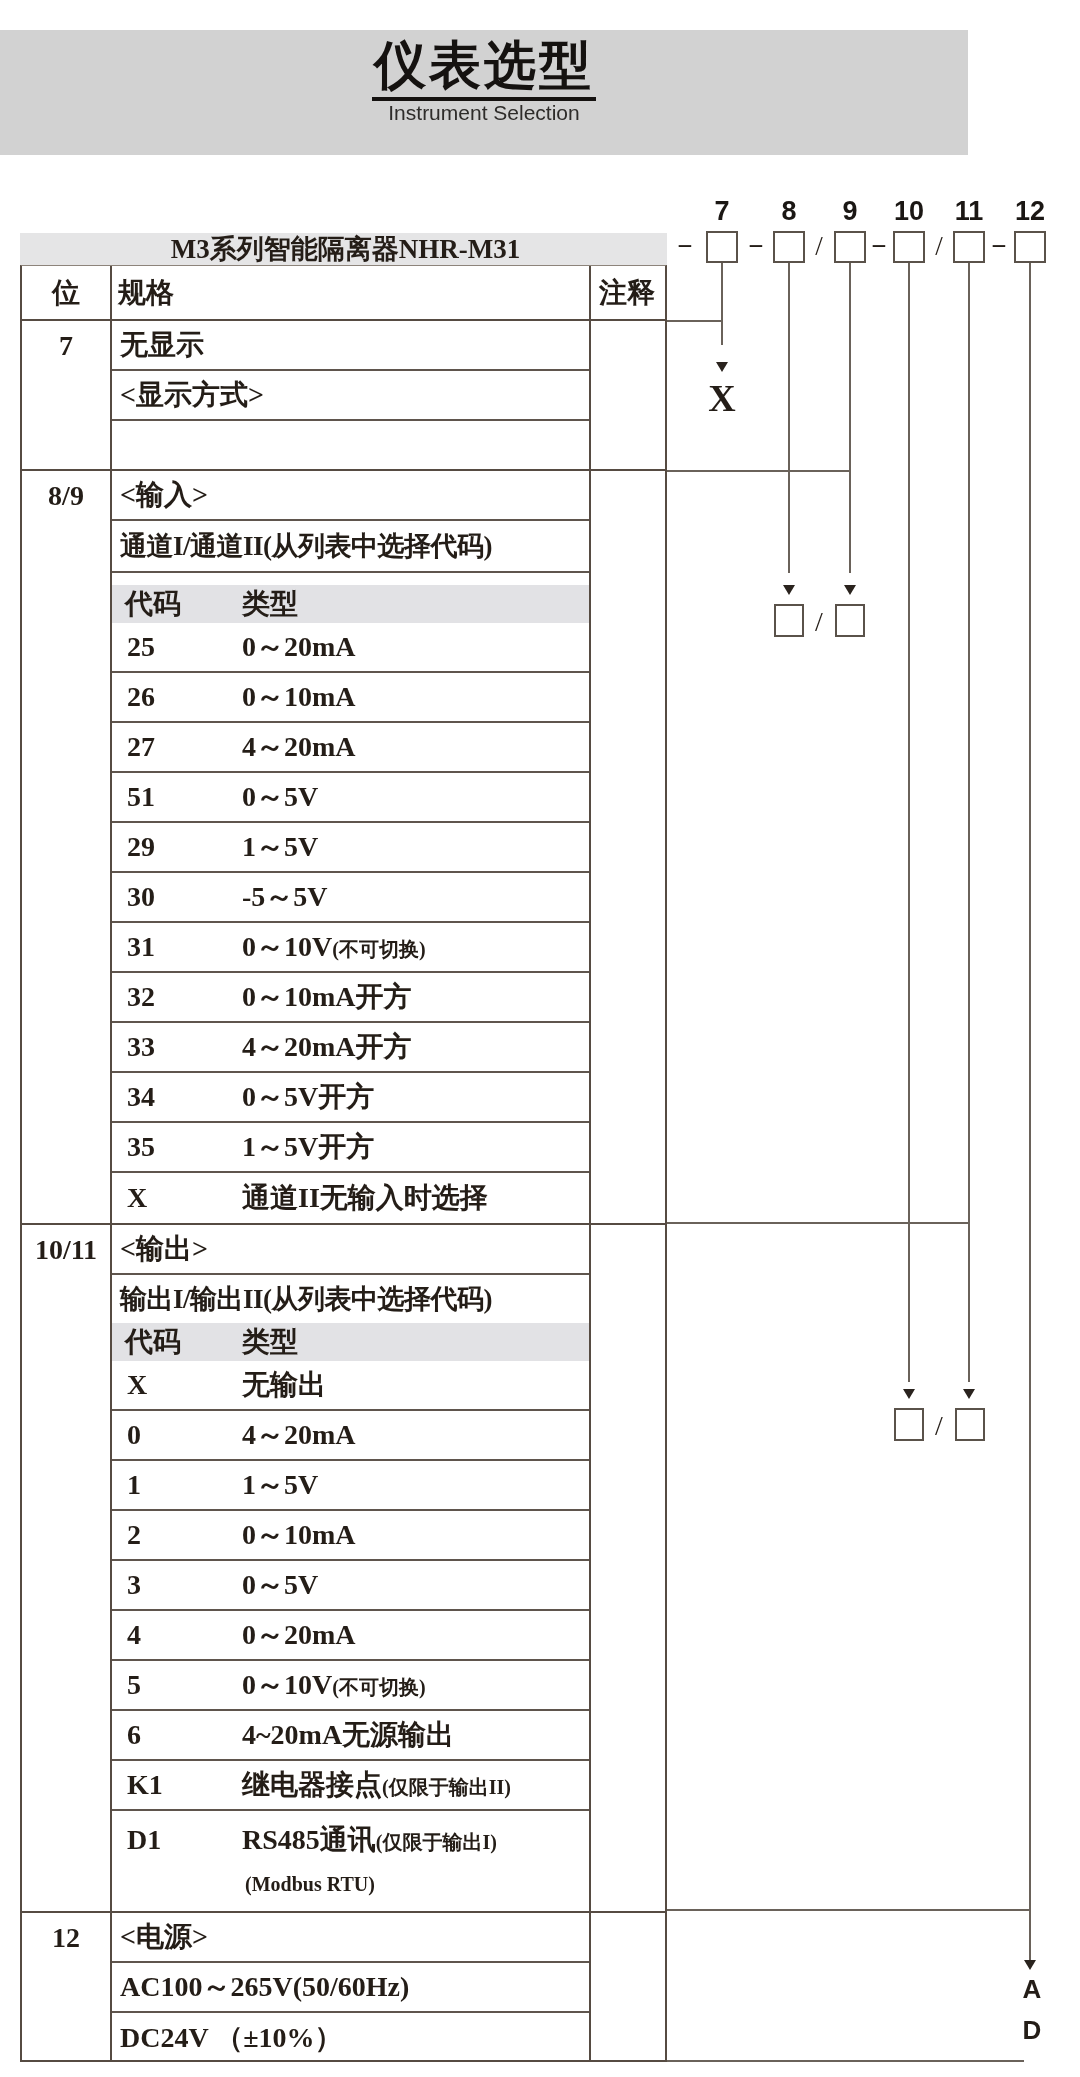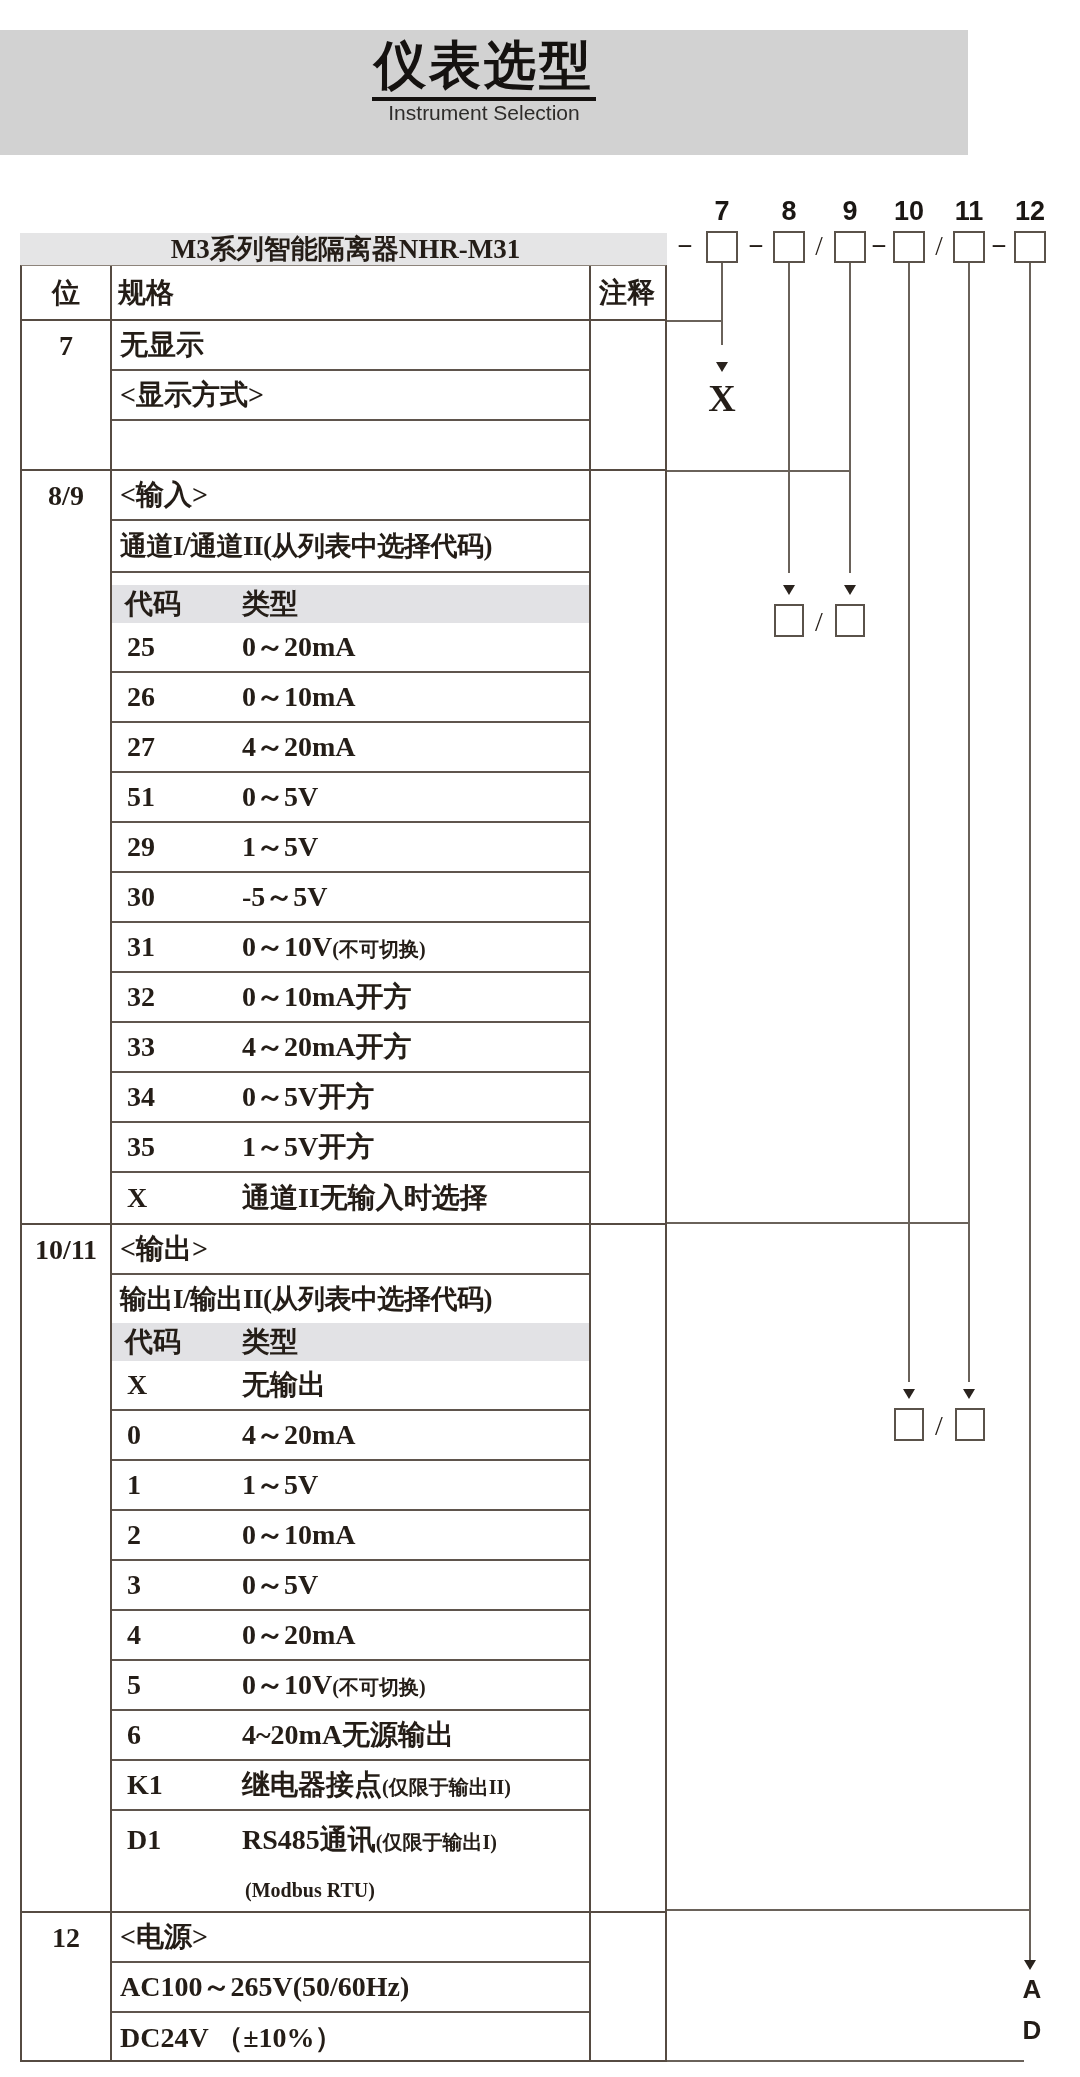"(Modbus RTU)" .tall .line2 { margin-top: 20px -> 14px }
